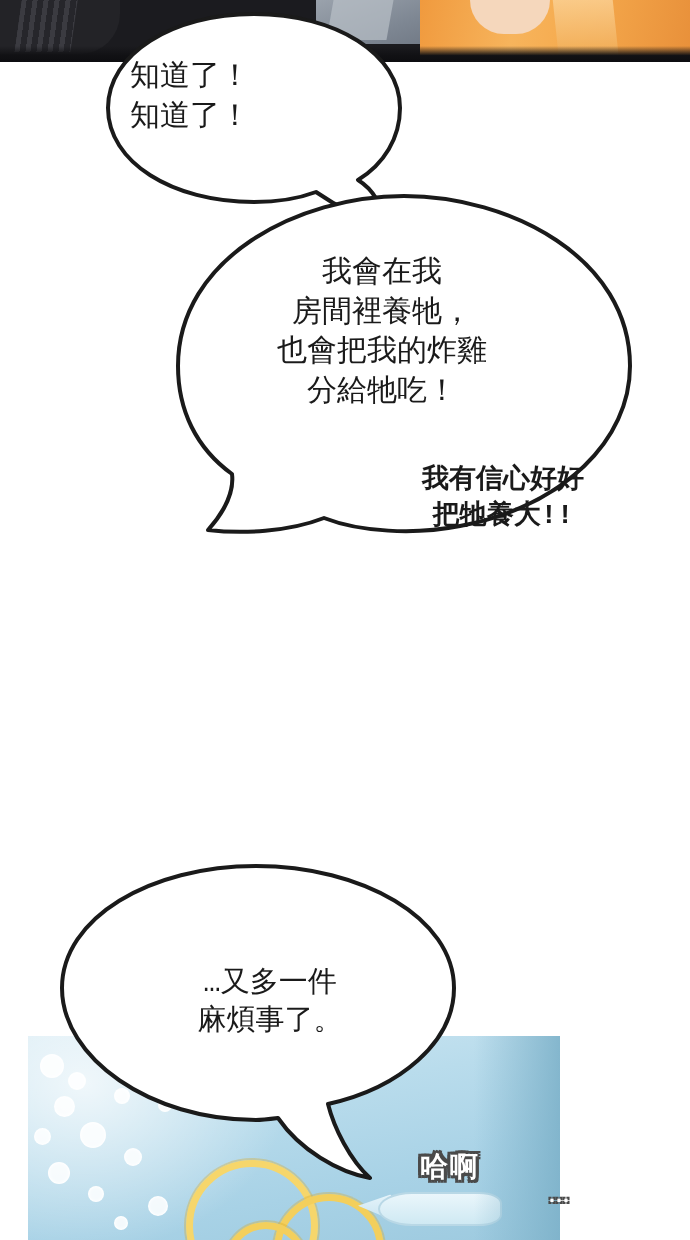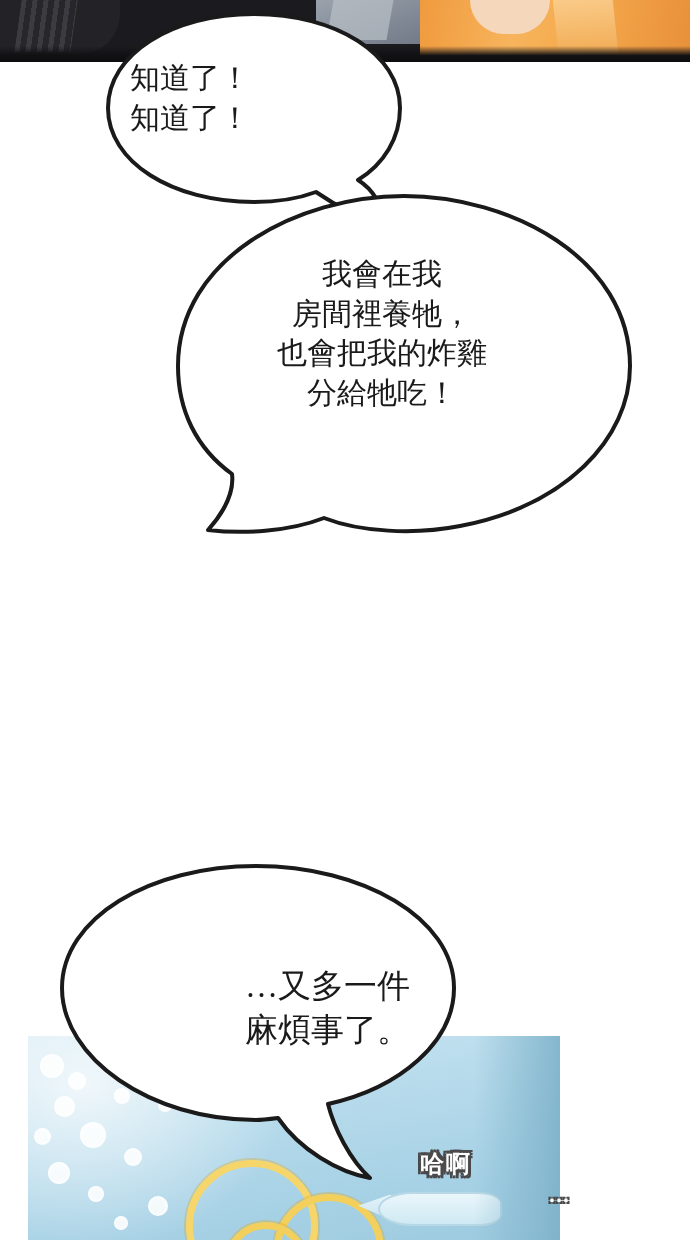"知道了！" .bubble-text { font-family: Liberation Serif, serif -> Liberation Mono, monospace }
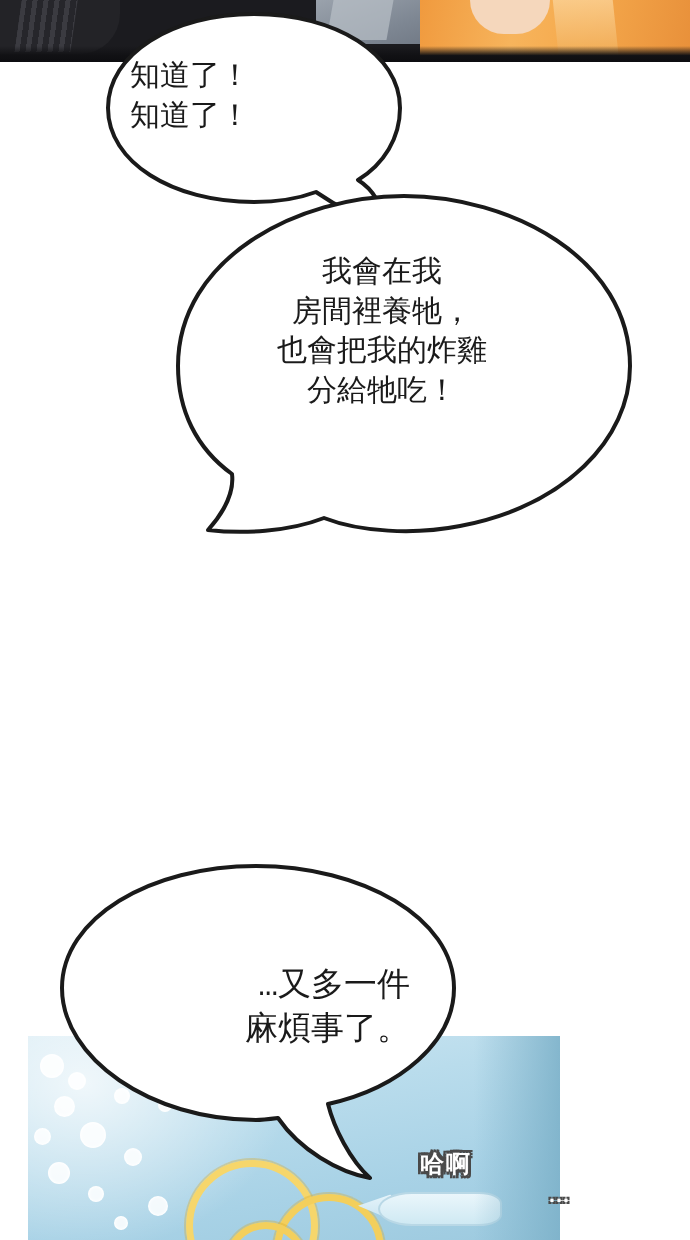"我有信心好好" div.bubble-text { html: none -> <div>我有信心好好 把牠養大!!</div> }
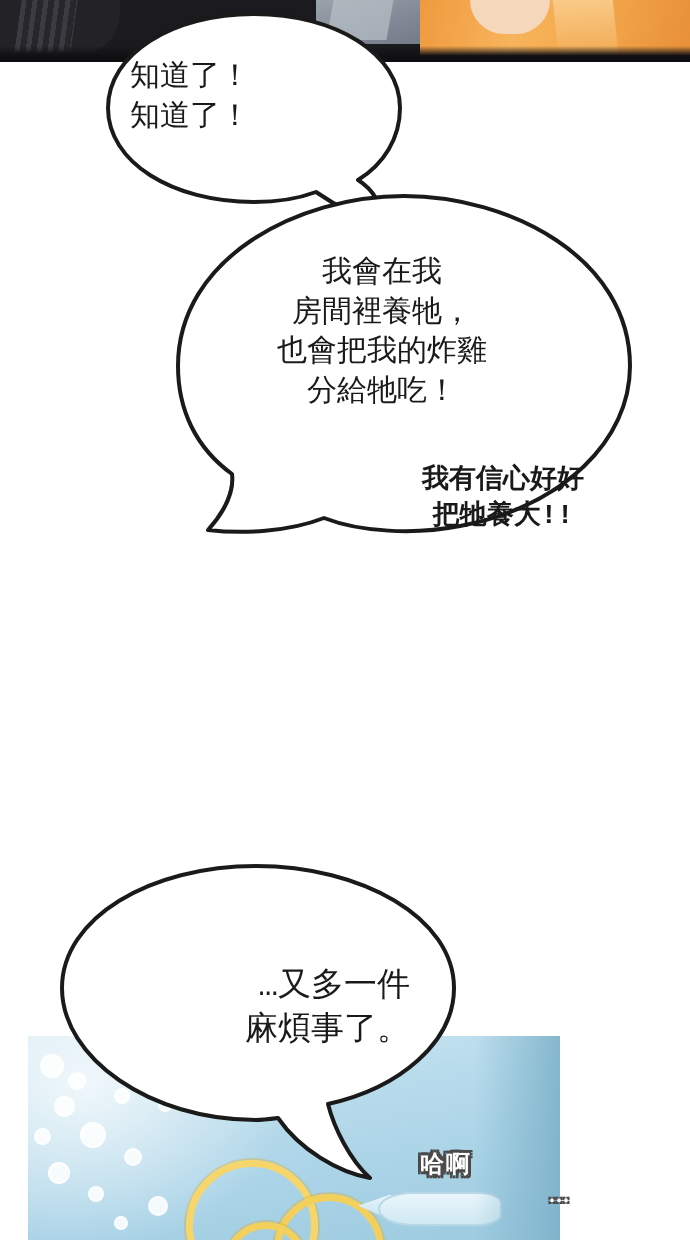"…又多一件" #b4-text { font-size: 33px -> 29px; text-align: right -> center }
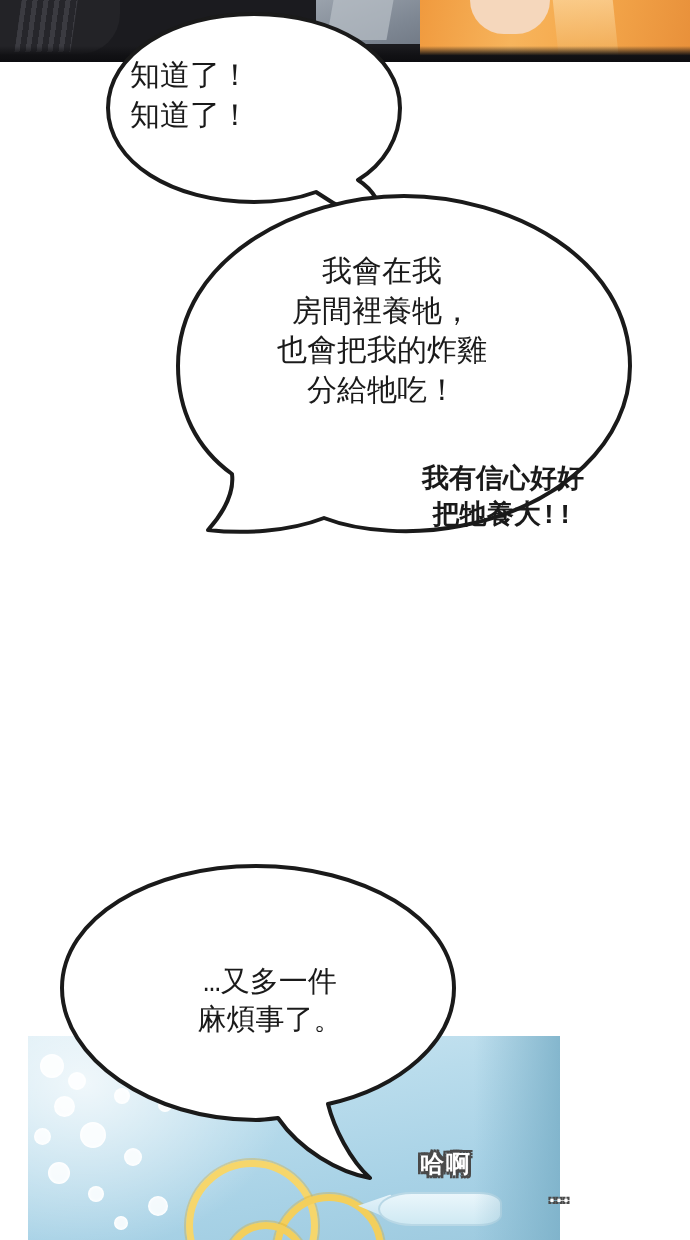"哈啊" .sfx { font-size: 24px -> 28px }
